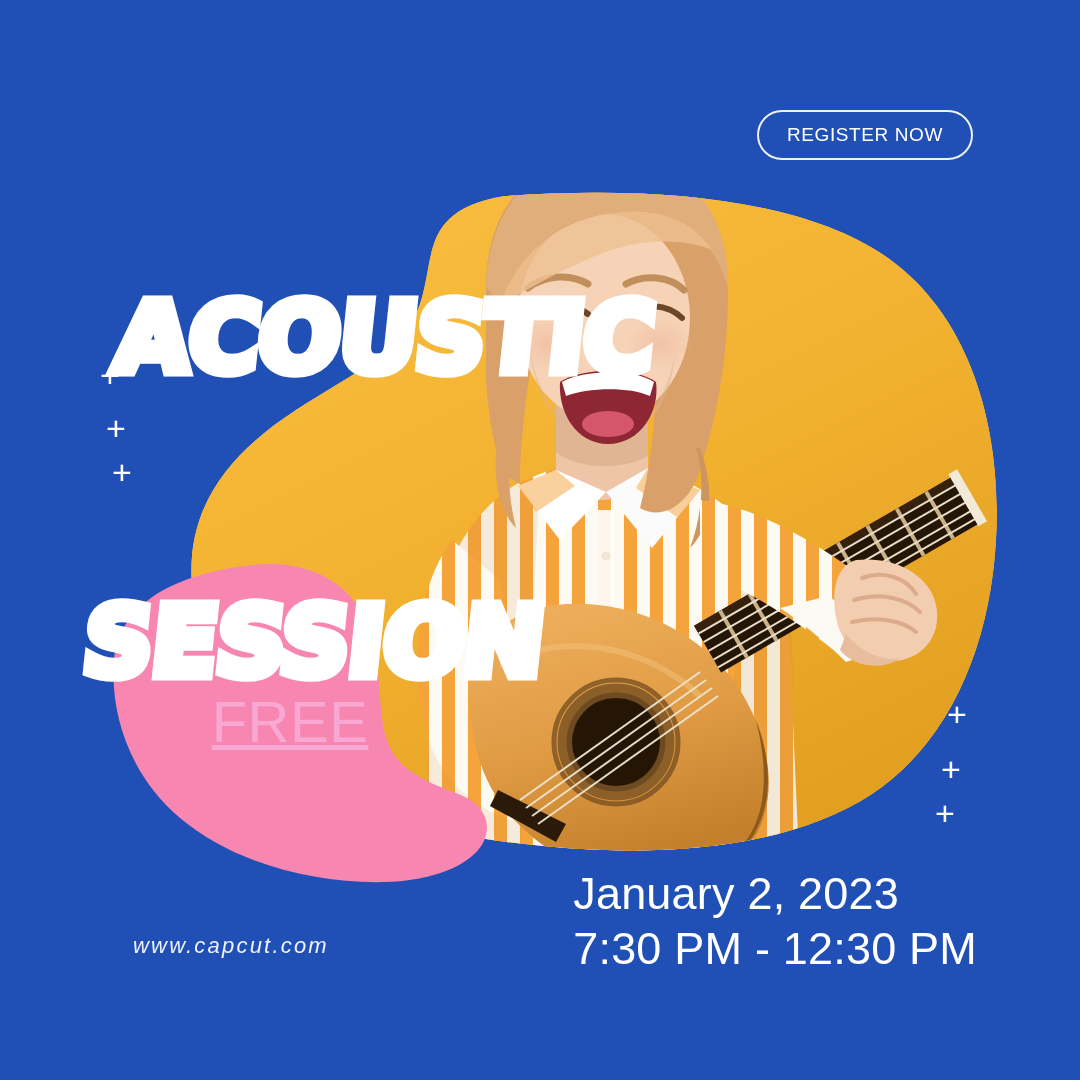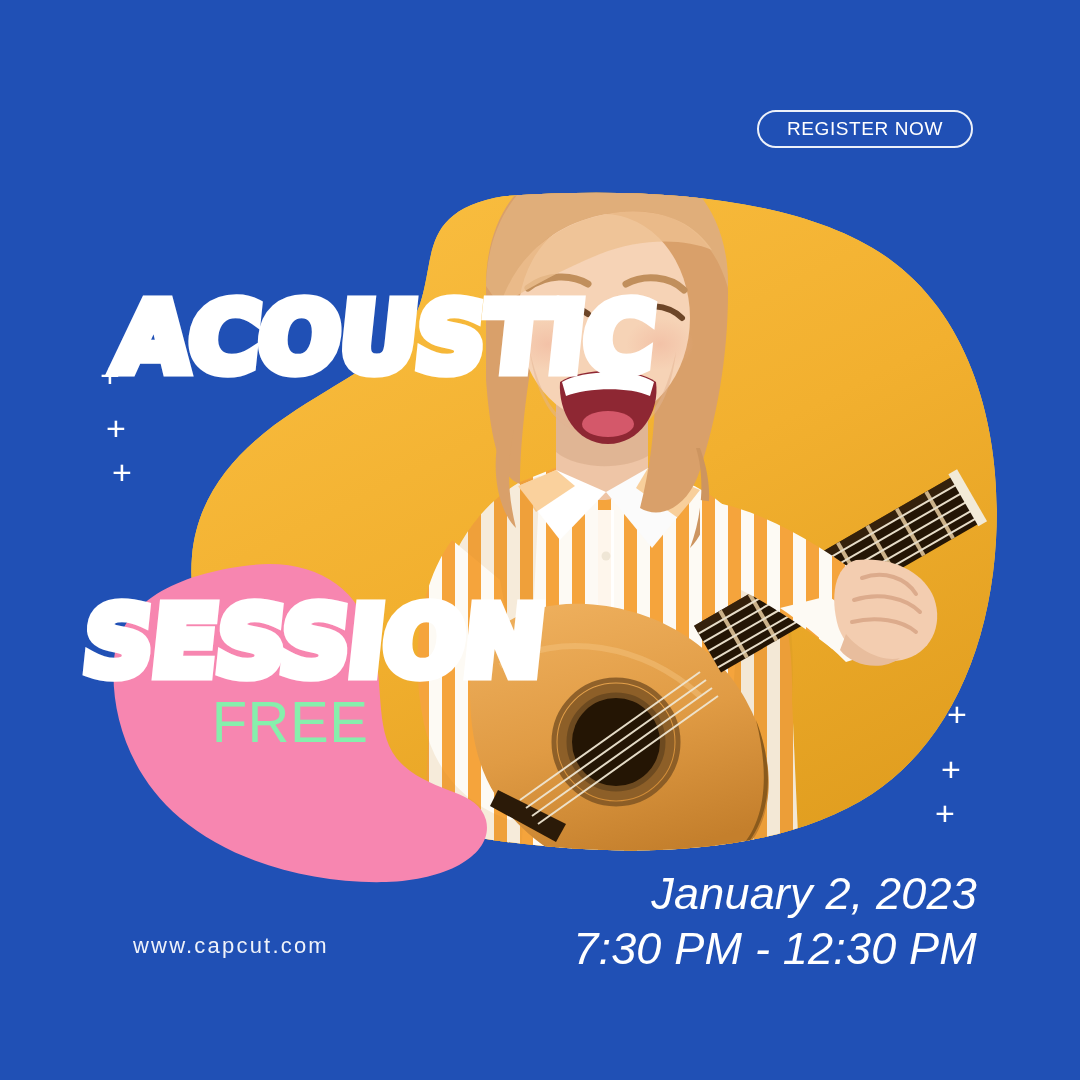"REGISTER NOW" .register-btn { height: 38px -> 50px }
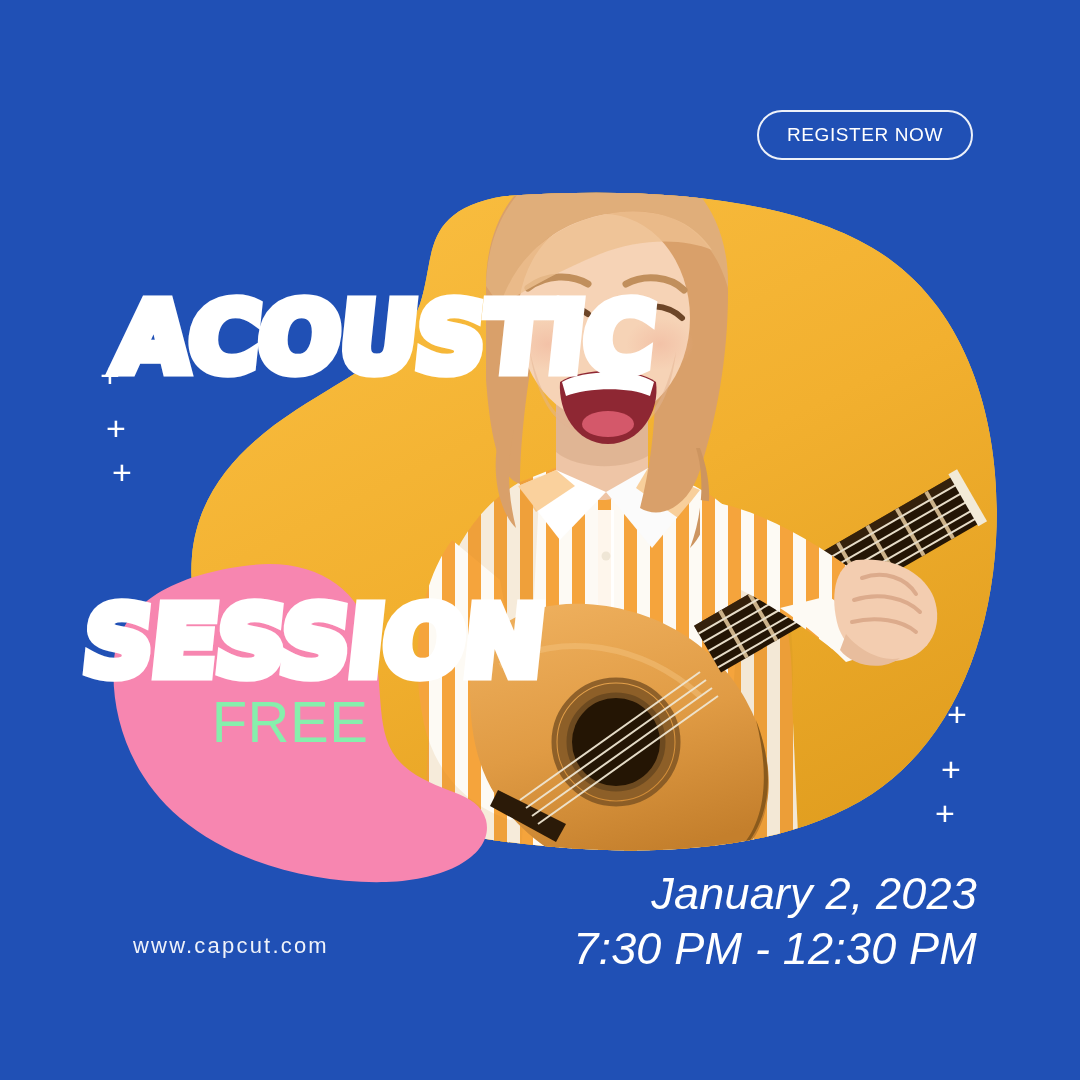"FREE" .free-entry { color: #86efac -> #f9a8d4; text-decoration: none -> underline }
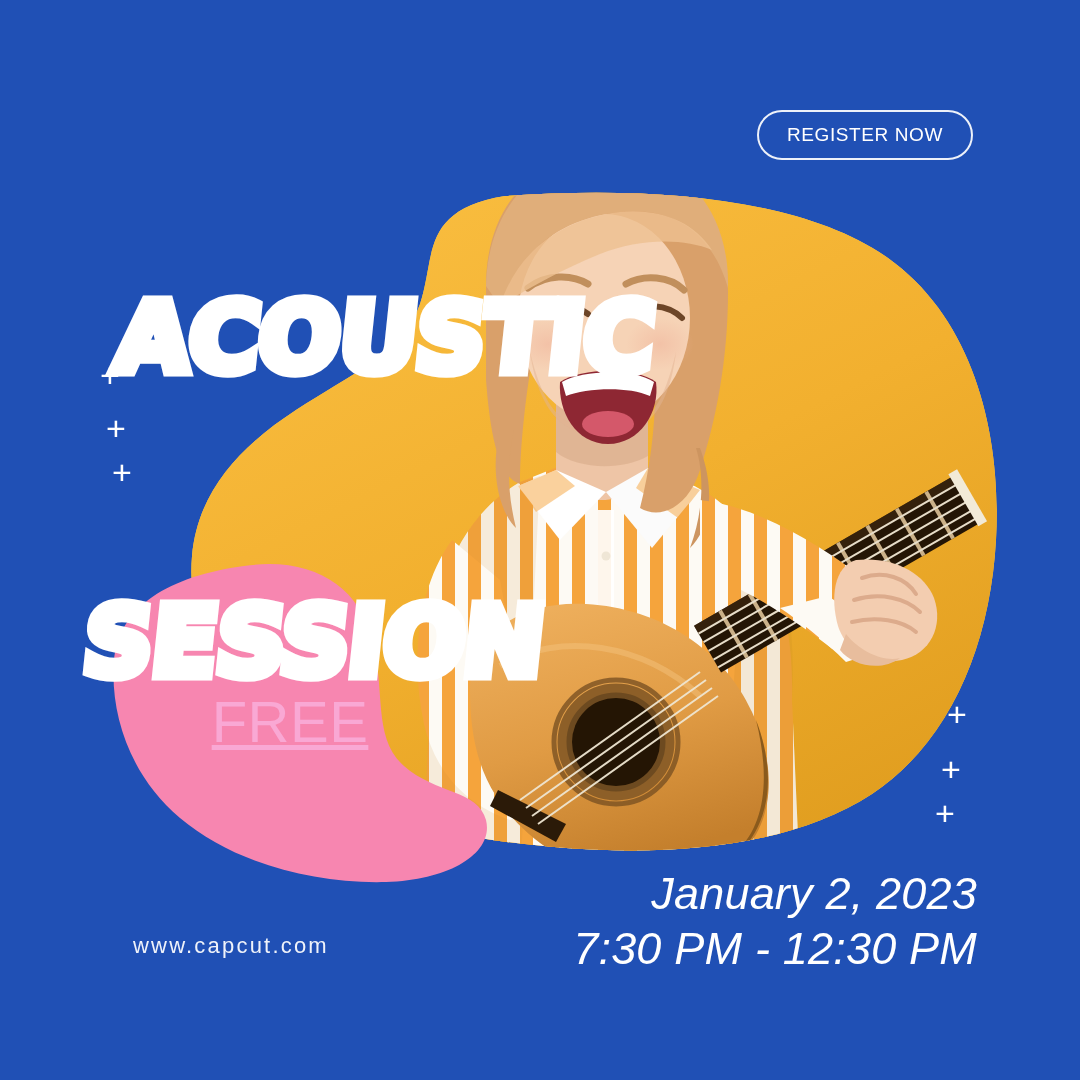"January 2, 2023" .datetime { font-style: italic -> none; text-align: right -> left }
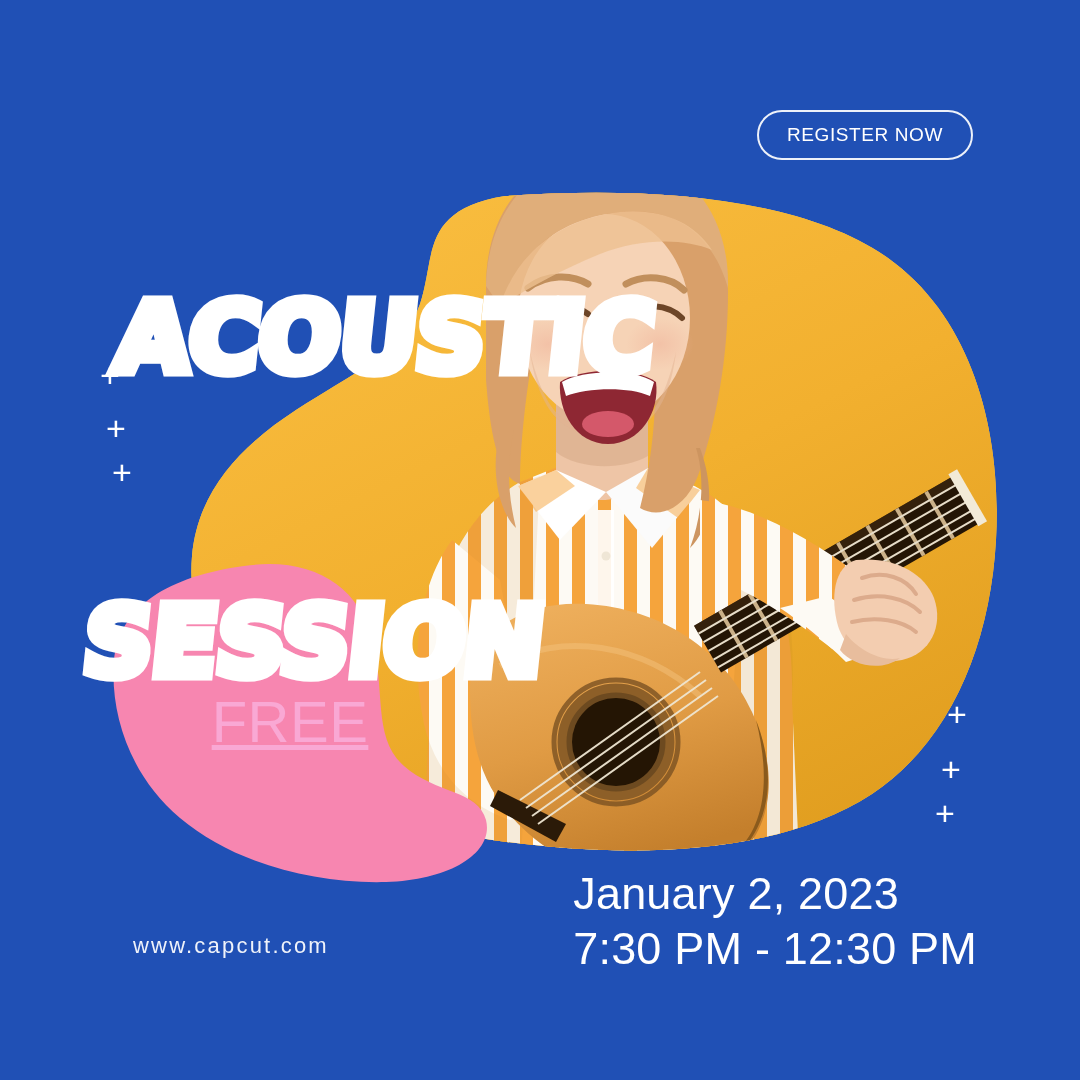"www.capcut.com" .website { font-style: none -> italic }
